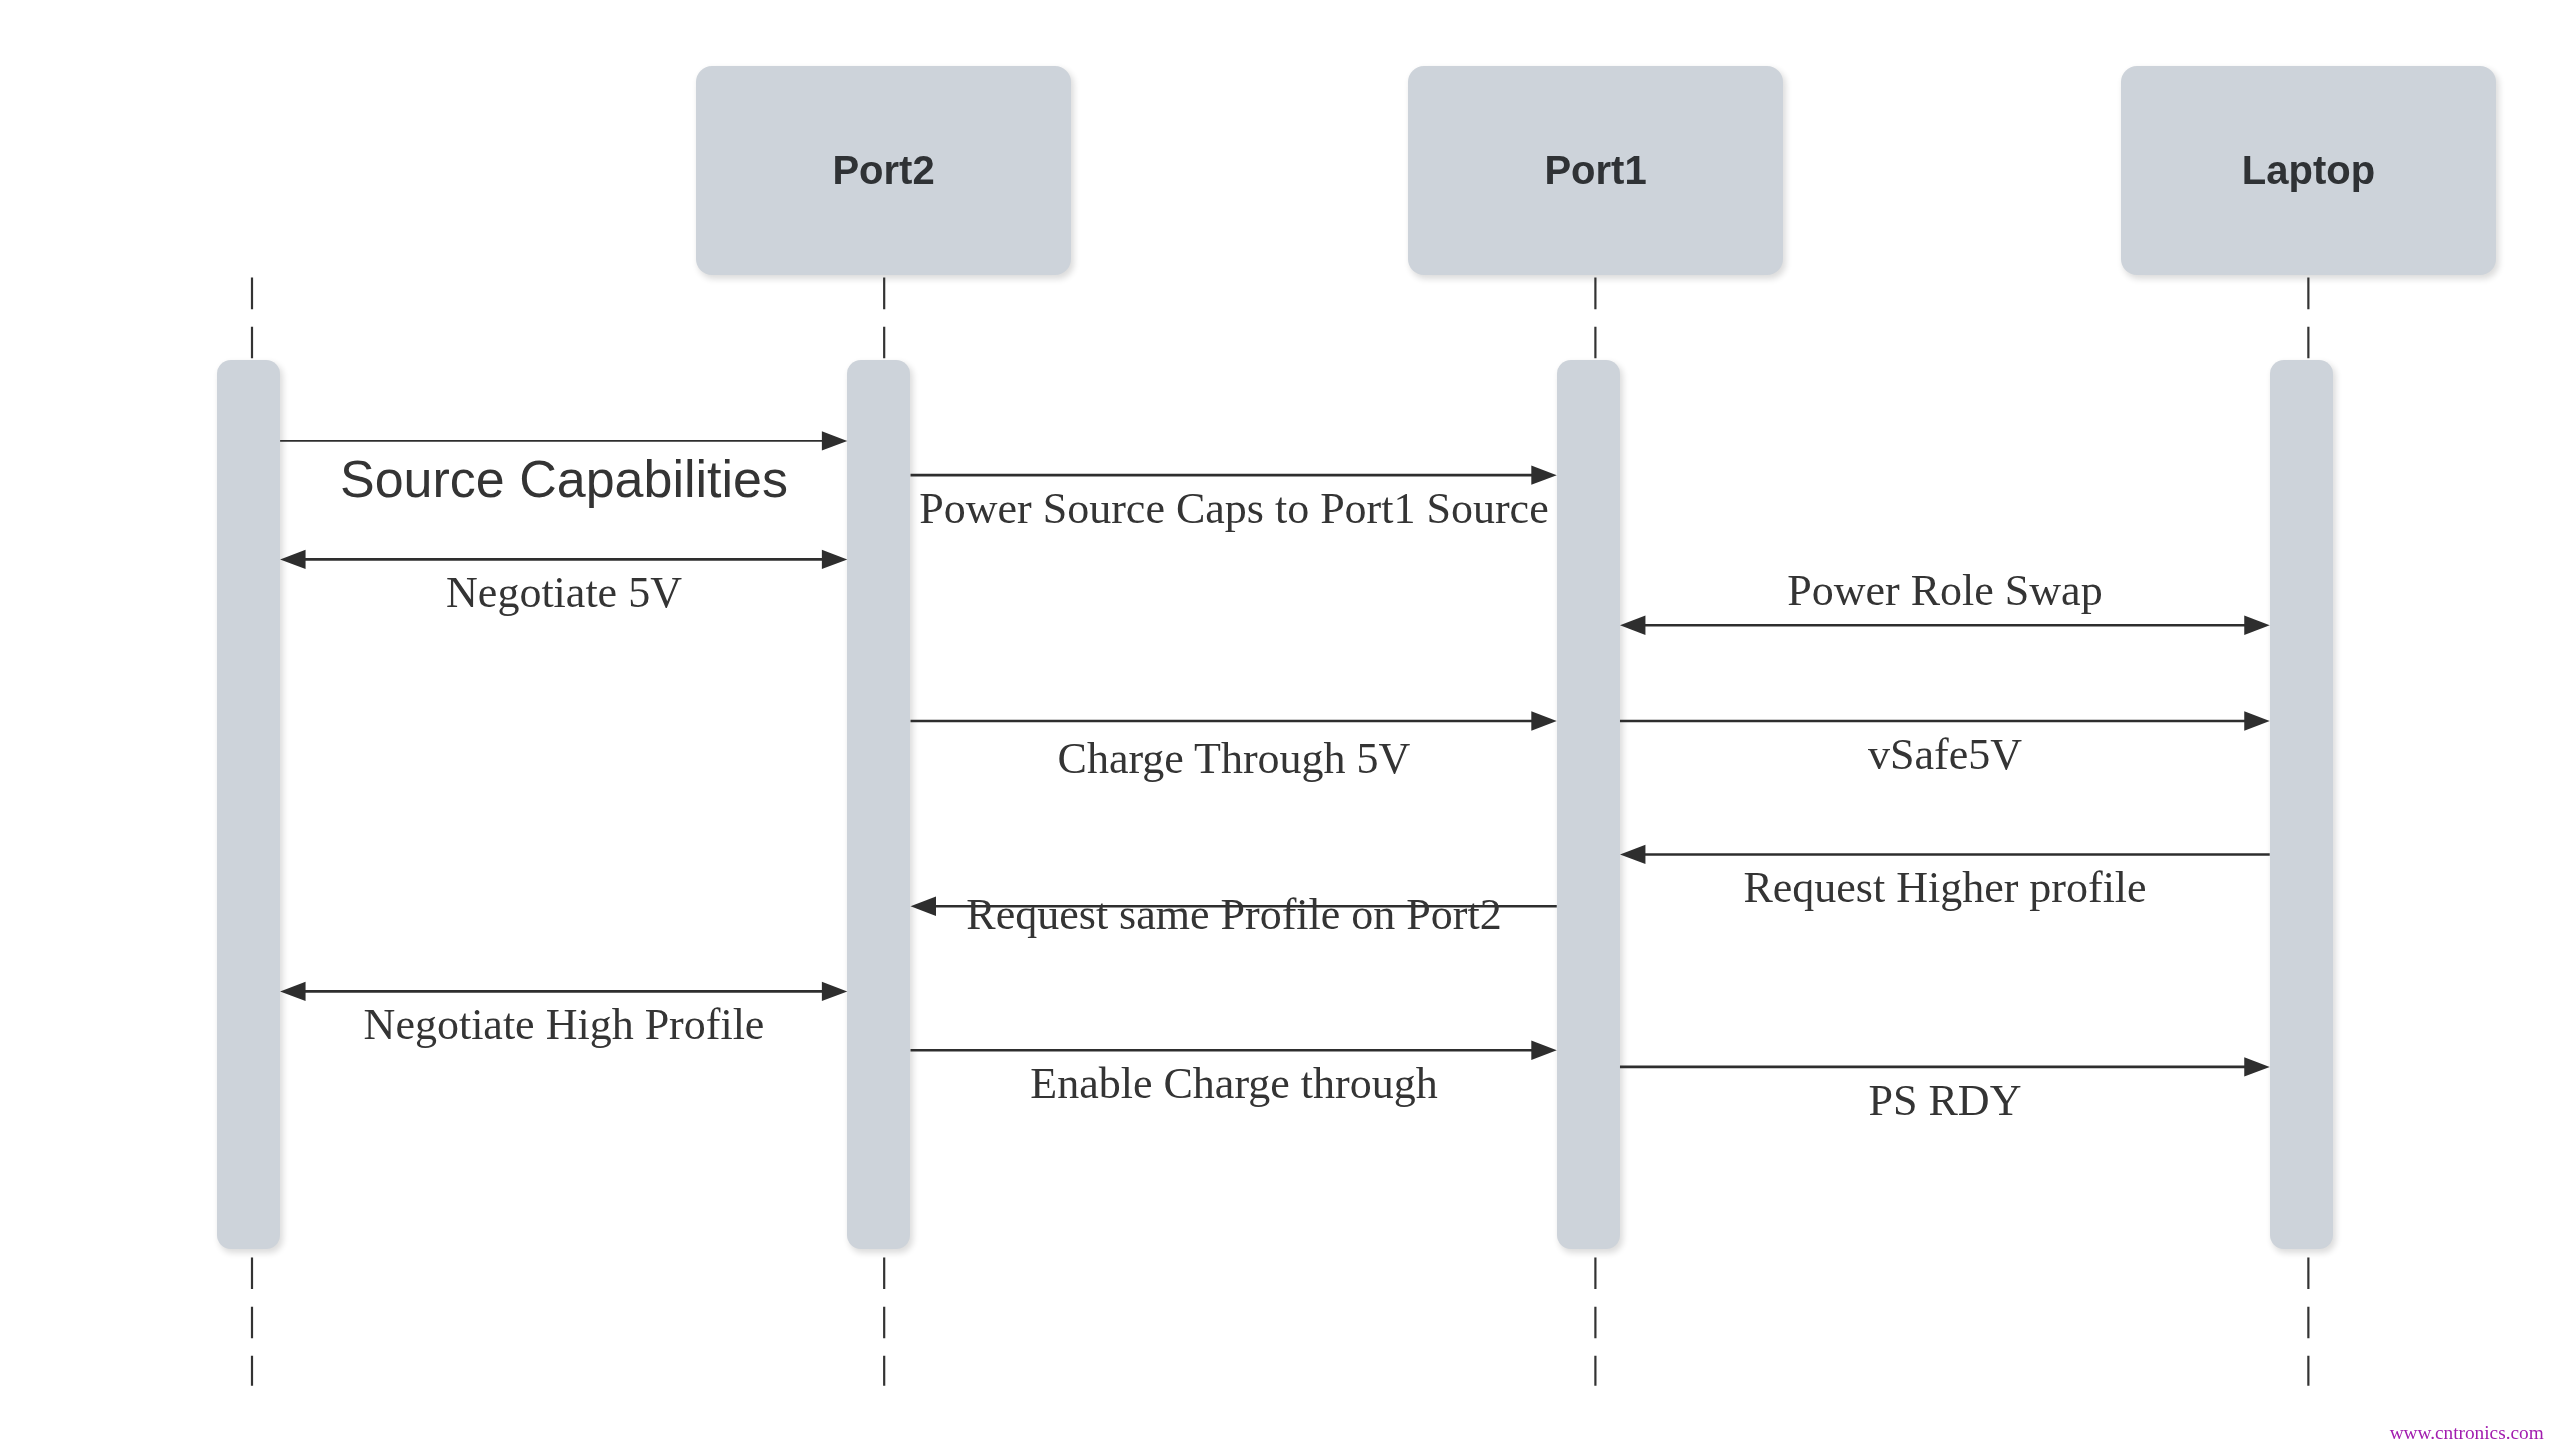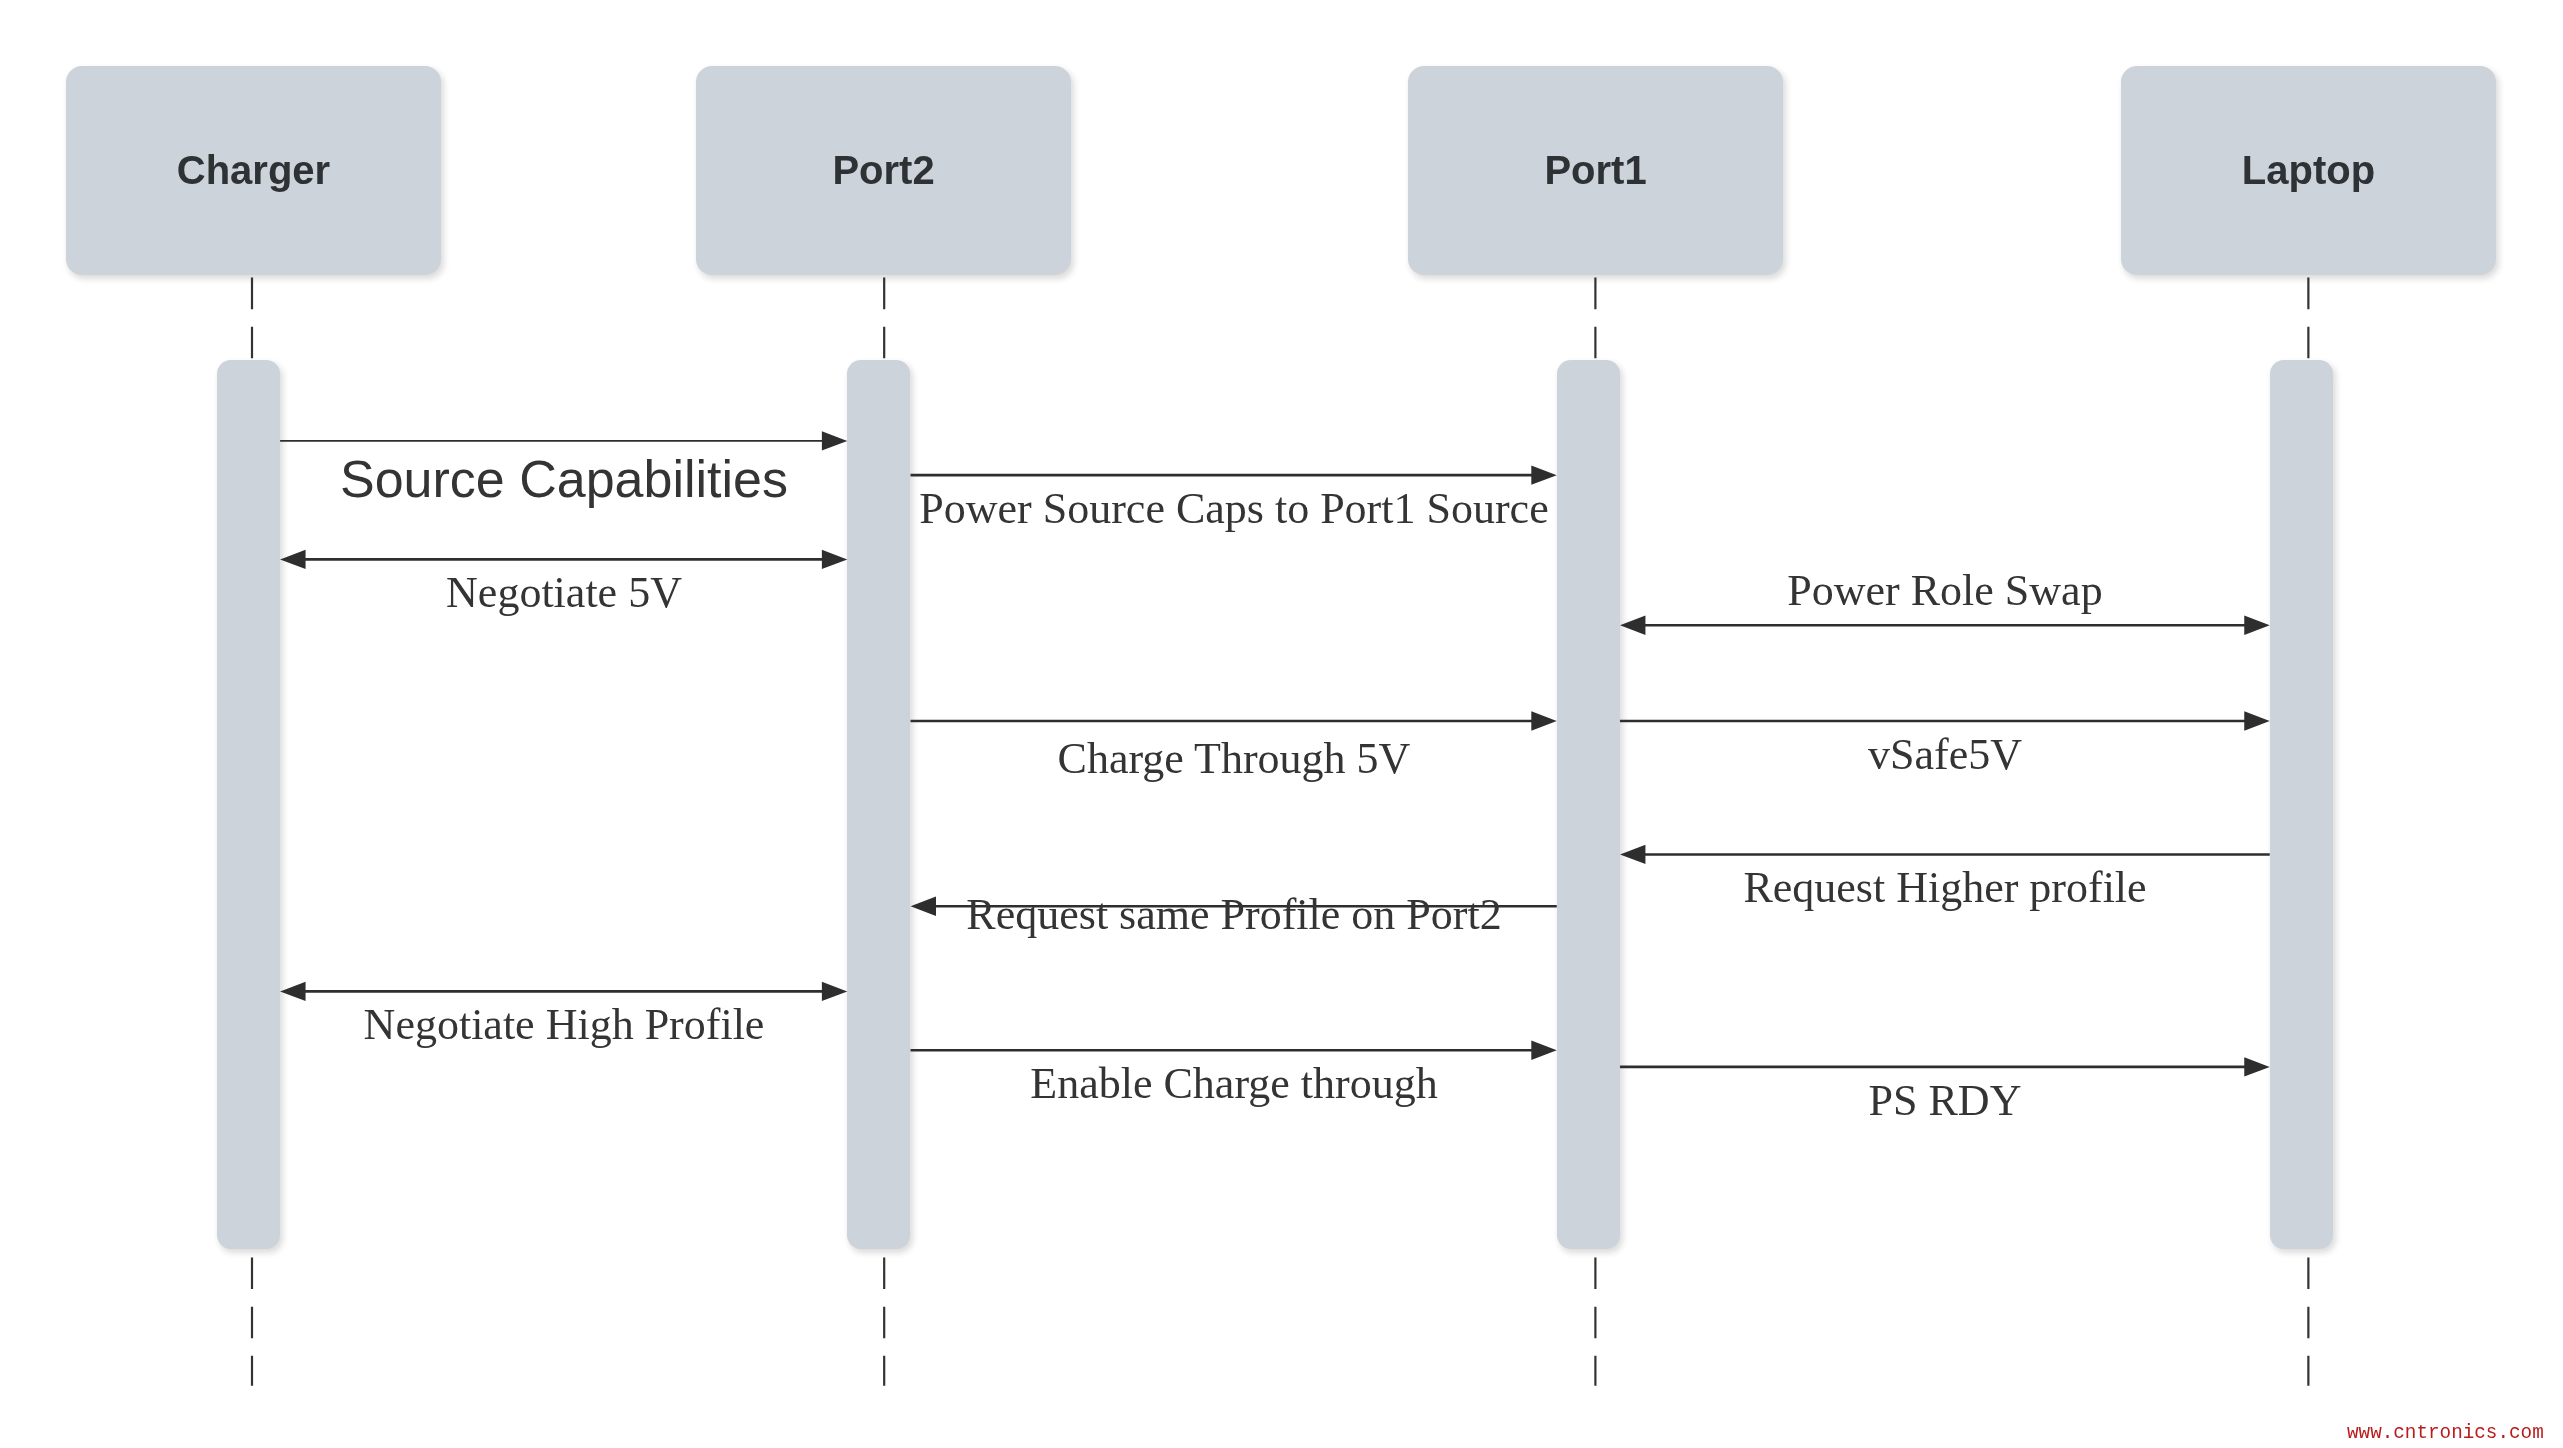"Charger" div.participant { html: <div> <span>Charger</span> </div> -> none }
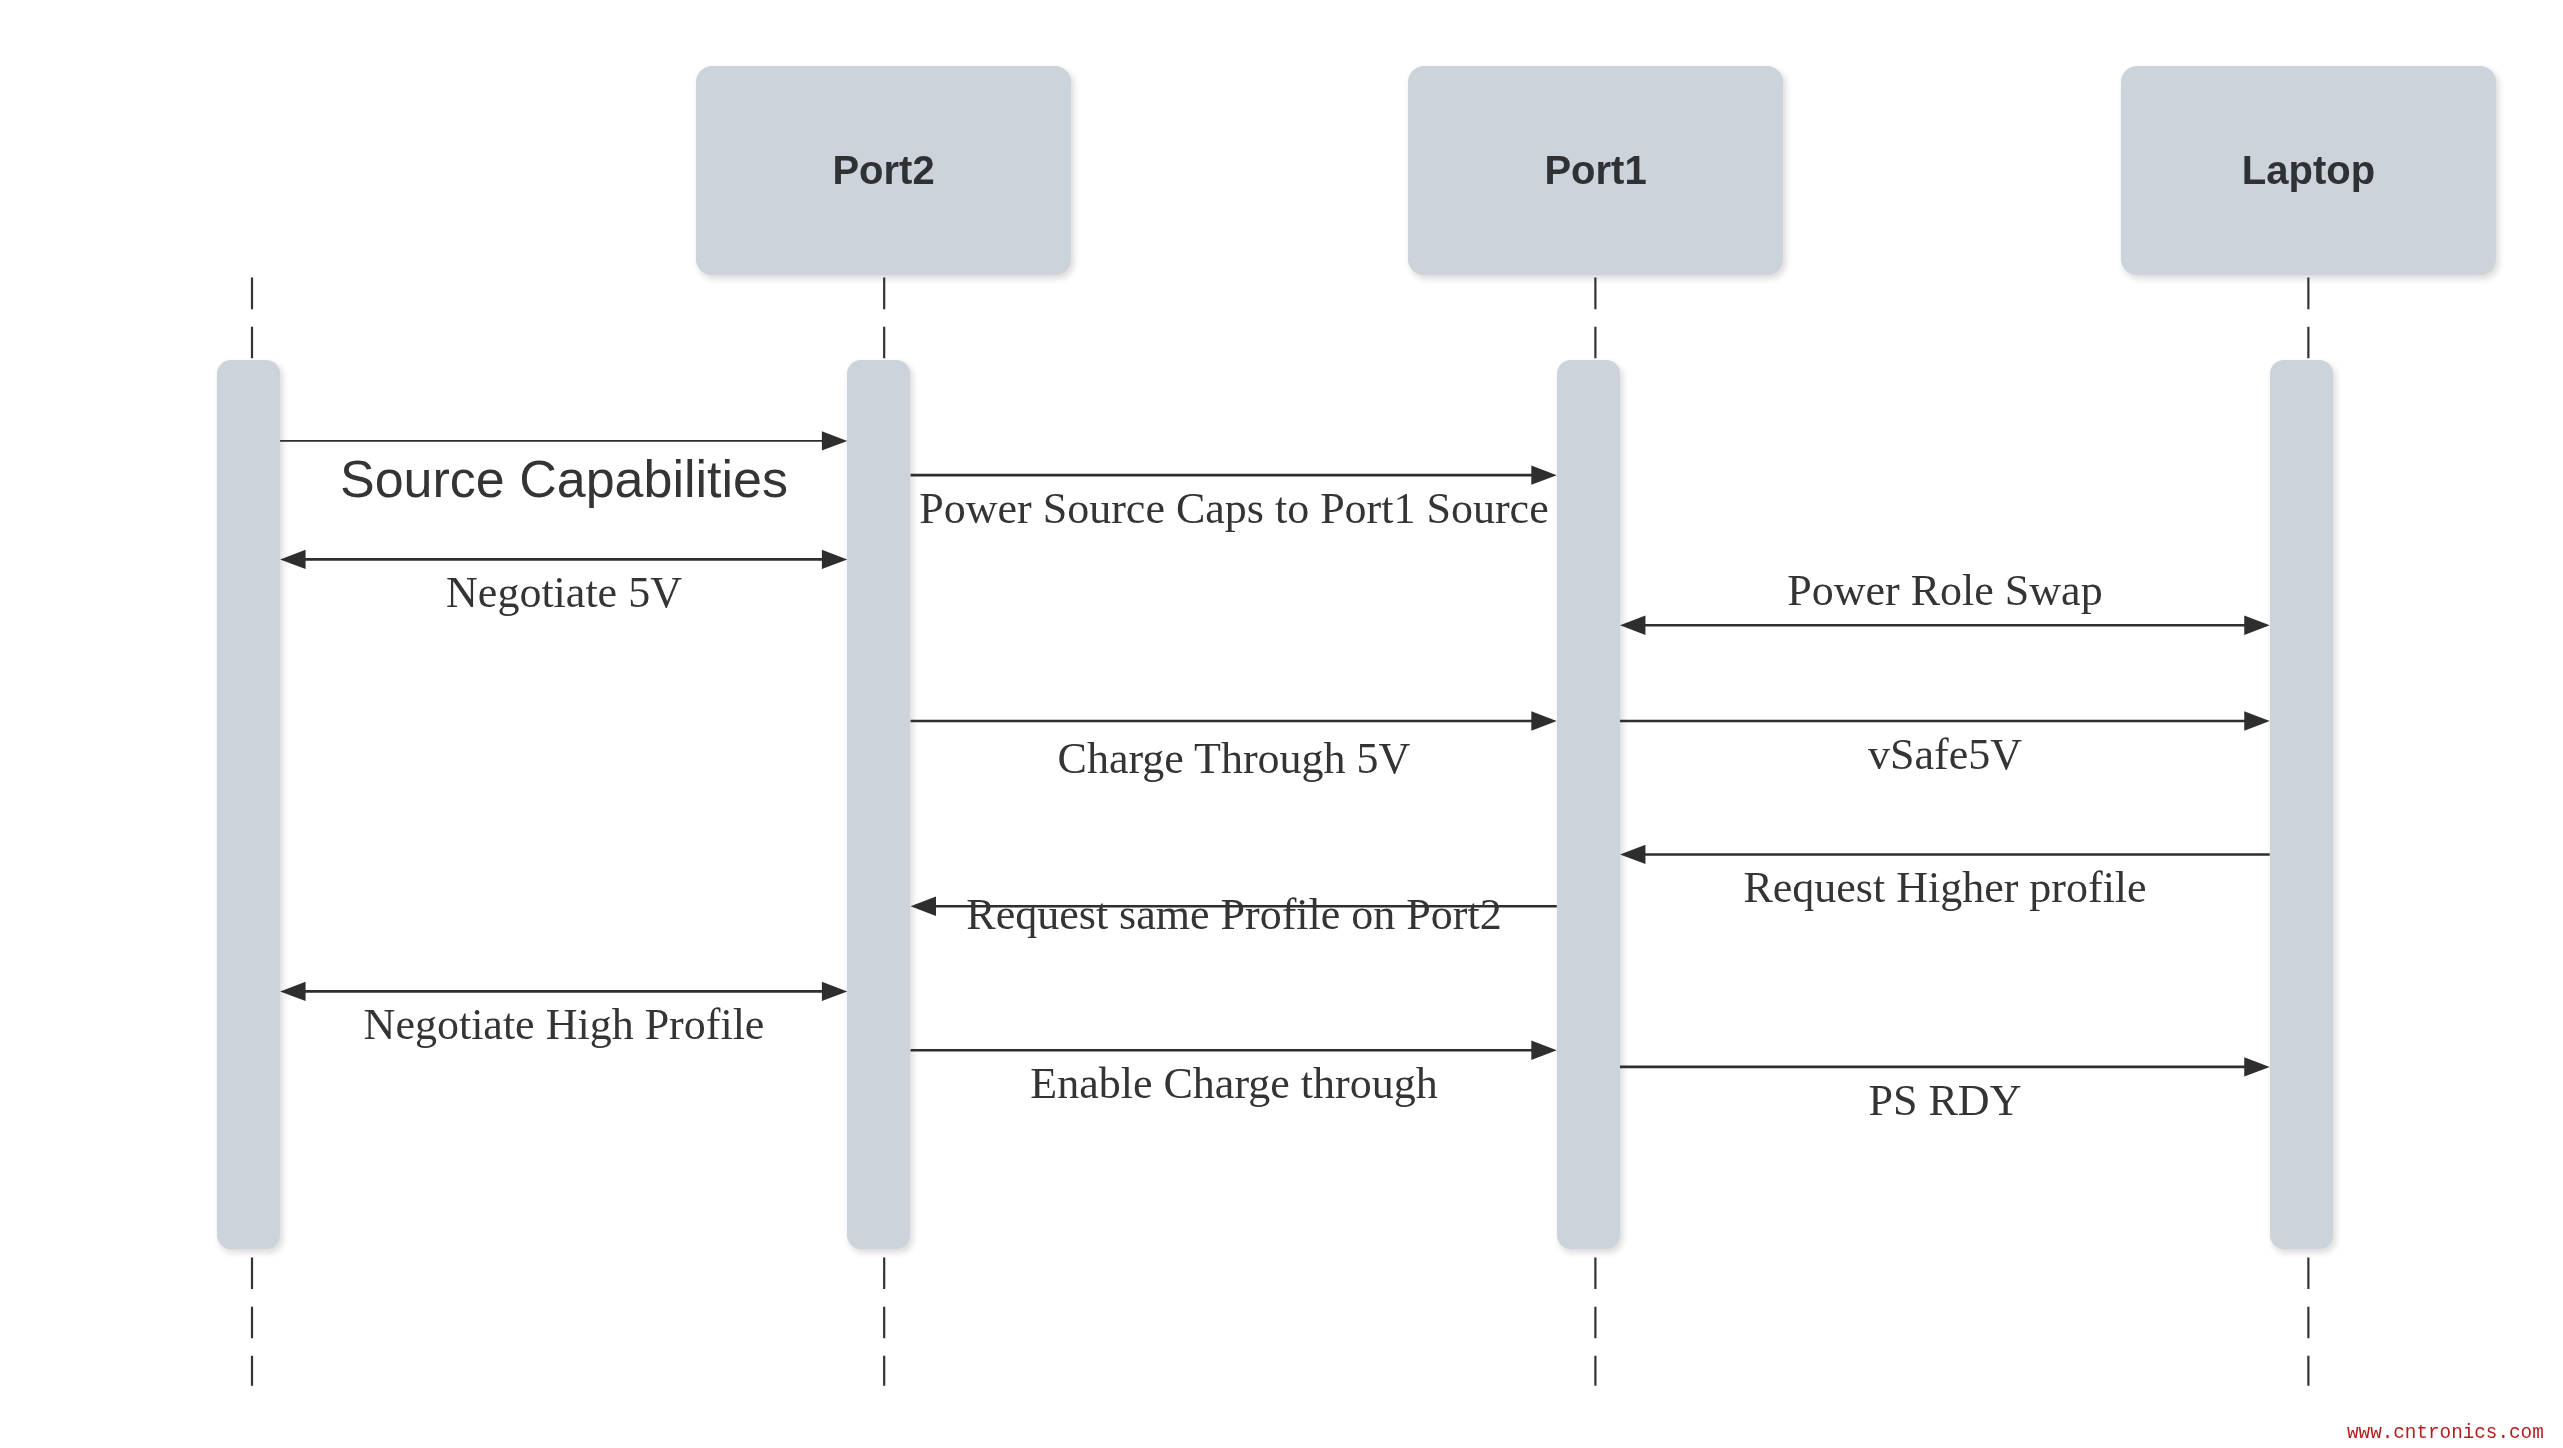"www.cntronics.com" .watermark { color: #b91c1c -> #a21caf; font-family: Liberation Mono, monospace -> Liberation Serif, serif }
